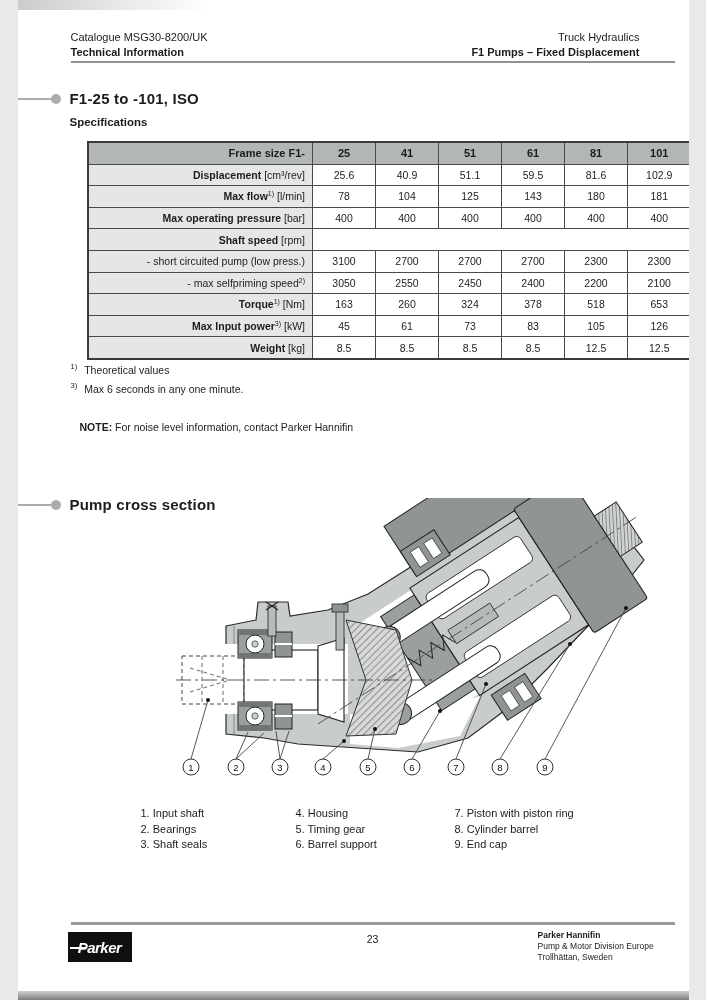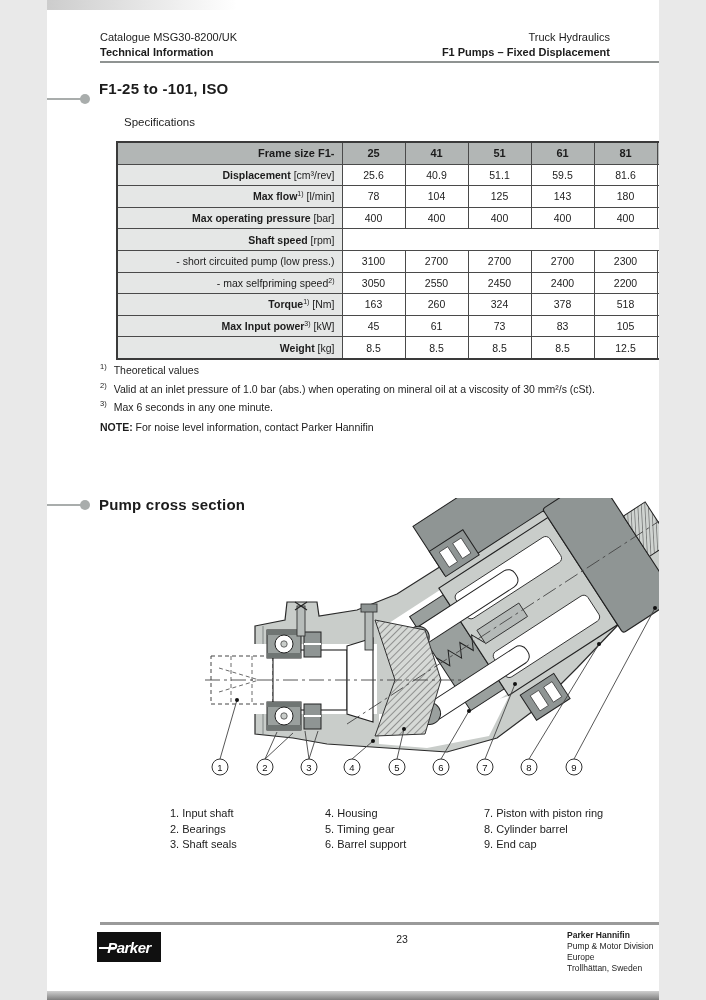"Catalogue MSG30-8200/UK" .page { width: 612px -> 671px }
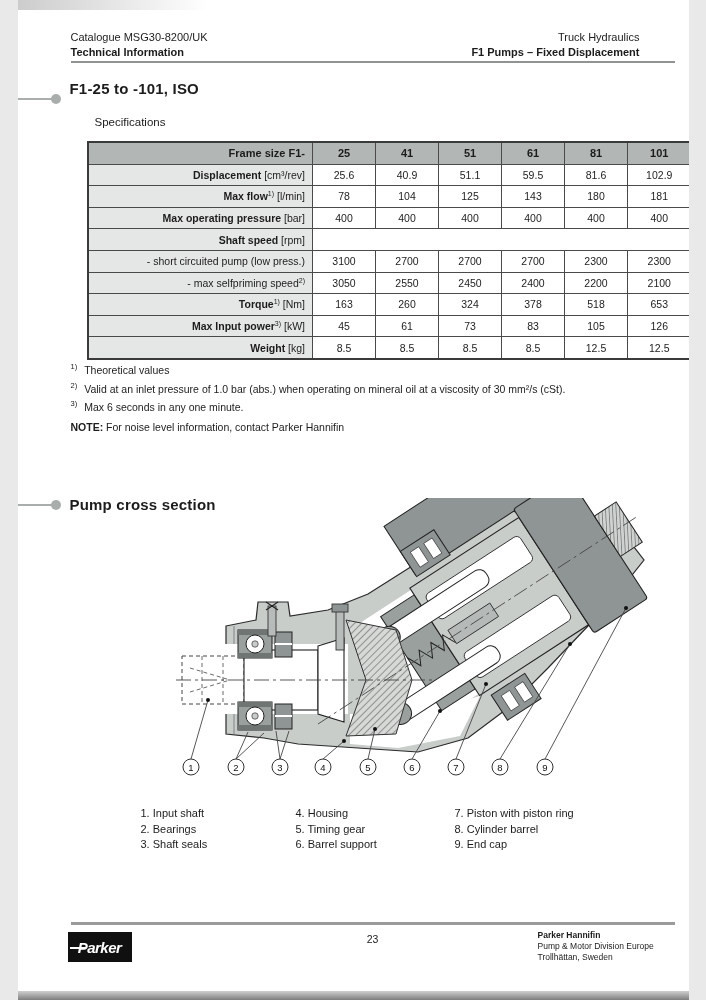"F1-25 to -101, ISO" div.h1 { top: 80px -> 90px }
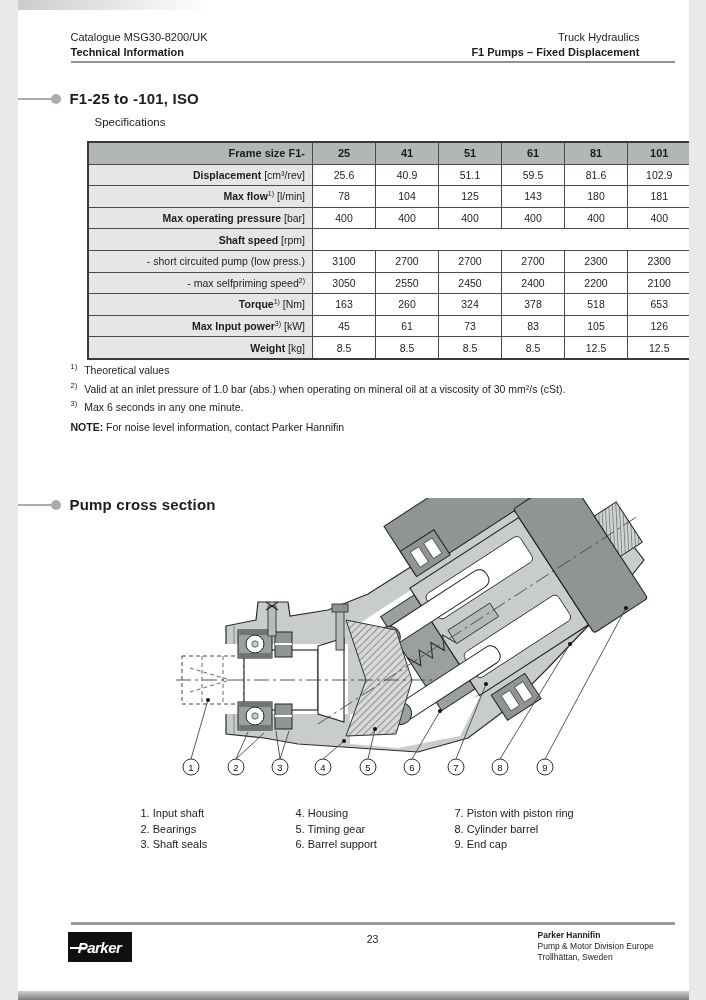"Specifications" .h2 { font-weight: normal -> bold; margin-left: 25px -> none }
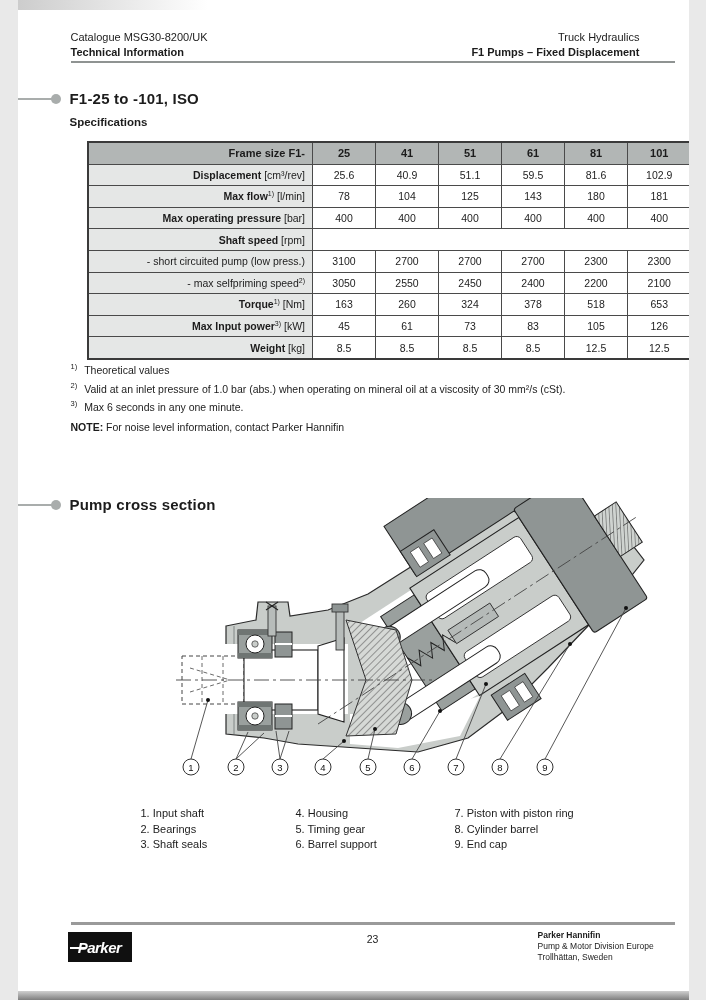"2) Valid at an inlet" div.footnote { html: <div><span>2)</span><span>Valid at an inlet pressure of 1.0 bar (abs.) when operating on mineral oil at a viscosity of 30 mm²/s (cSt).</span></div> -> none }
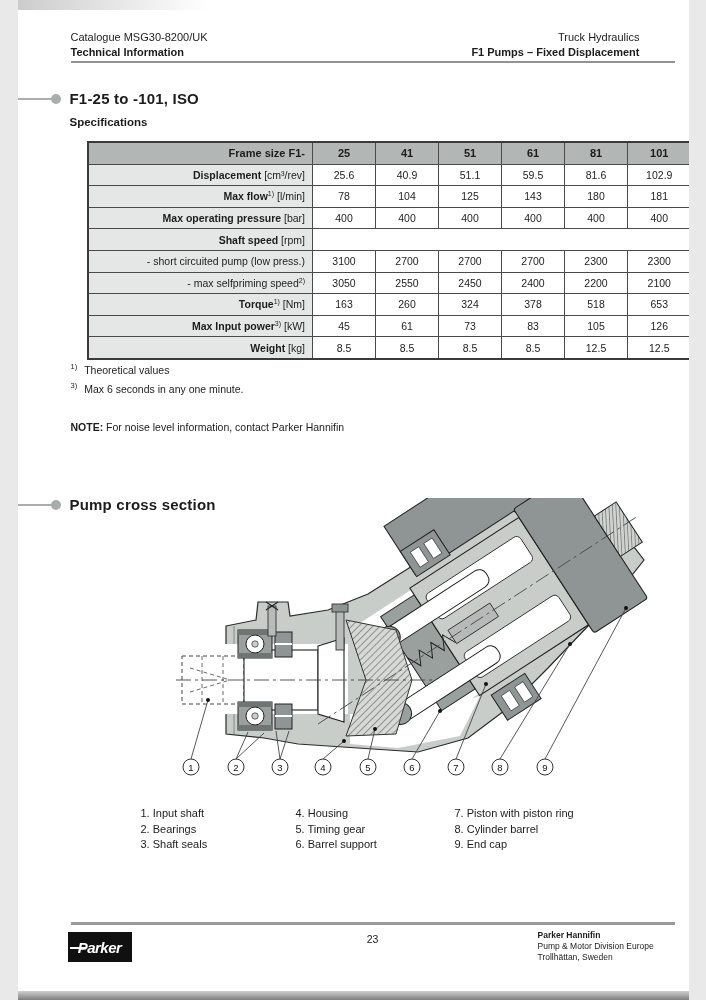"NOTE: For noise level information," .note-line { left: 53px -> 62px }
